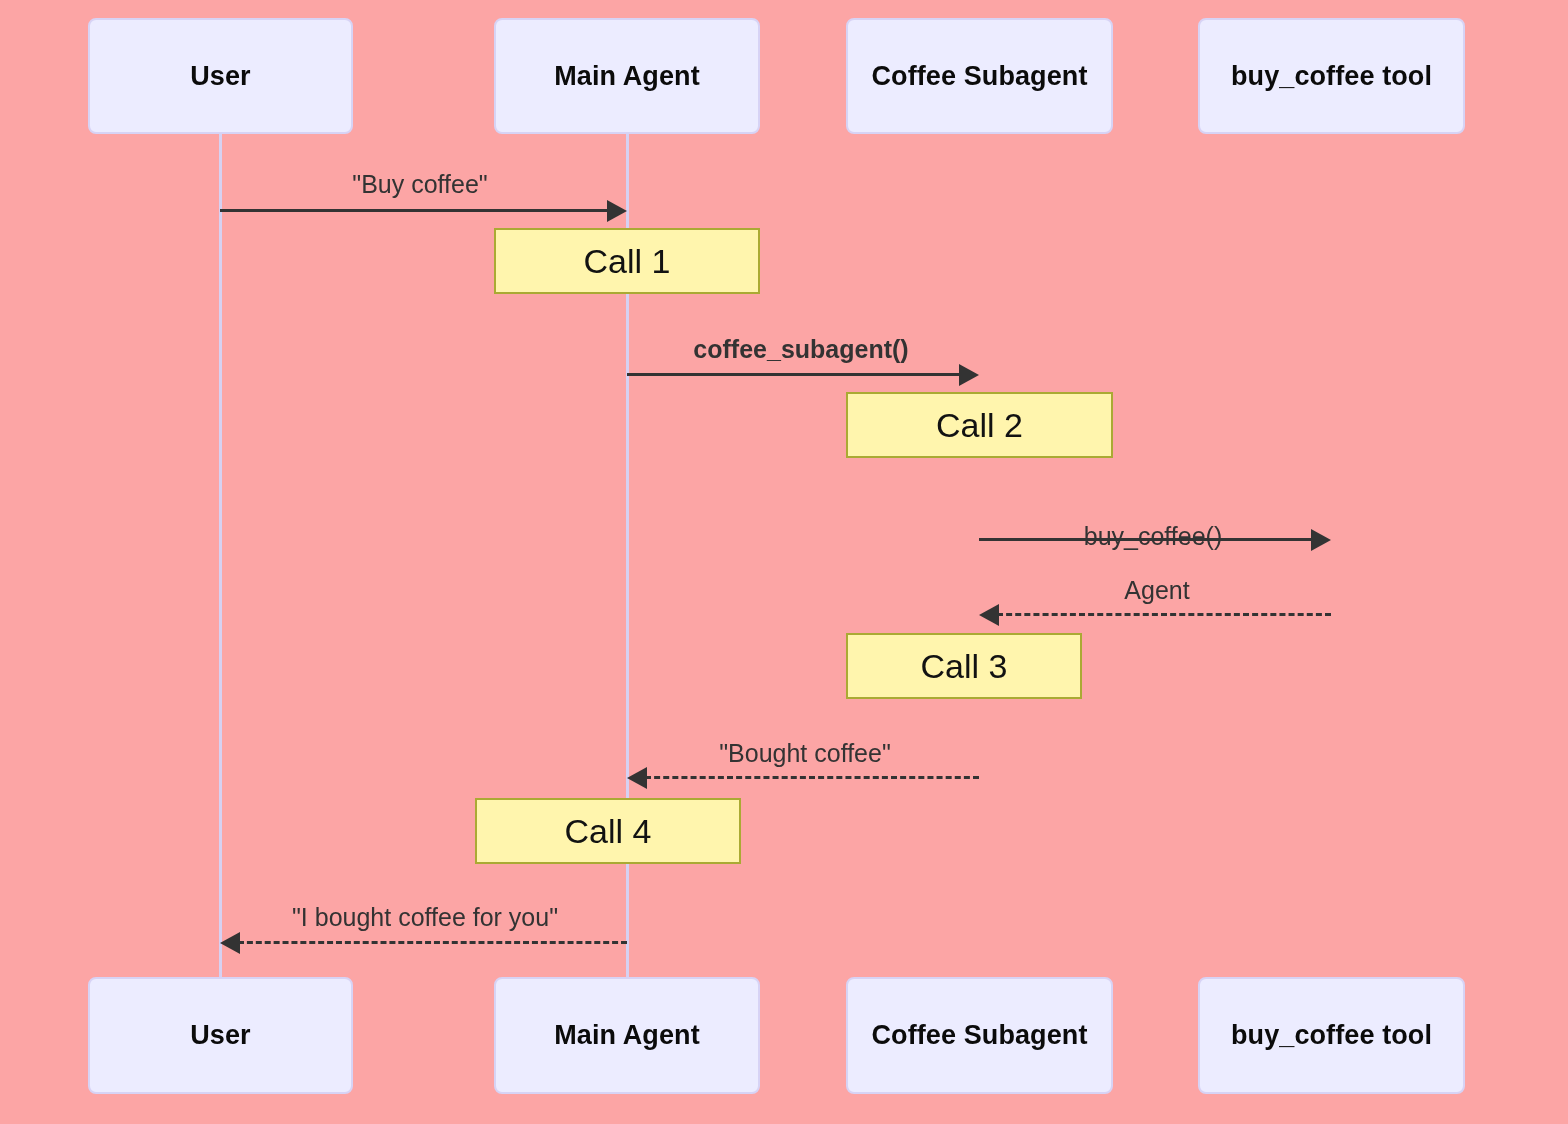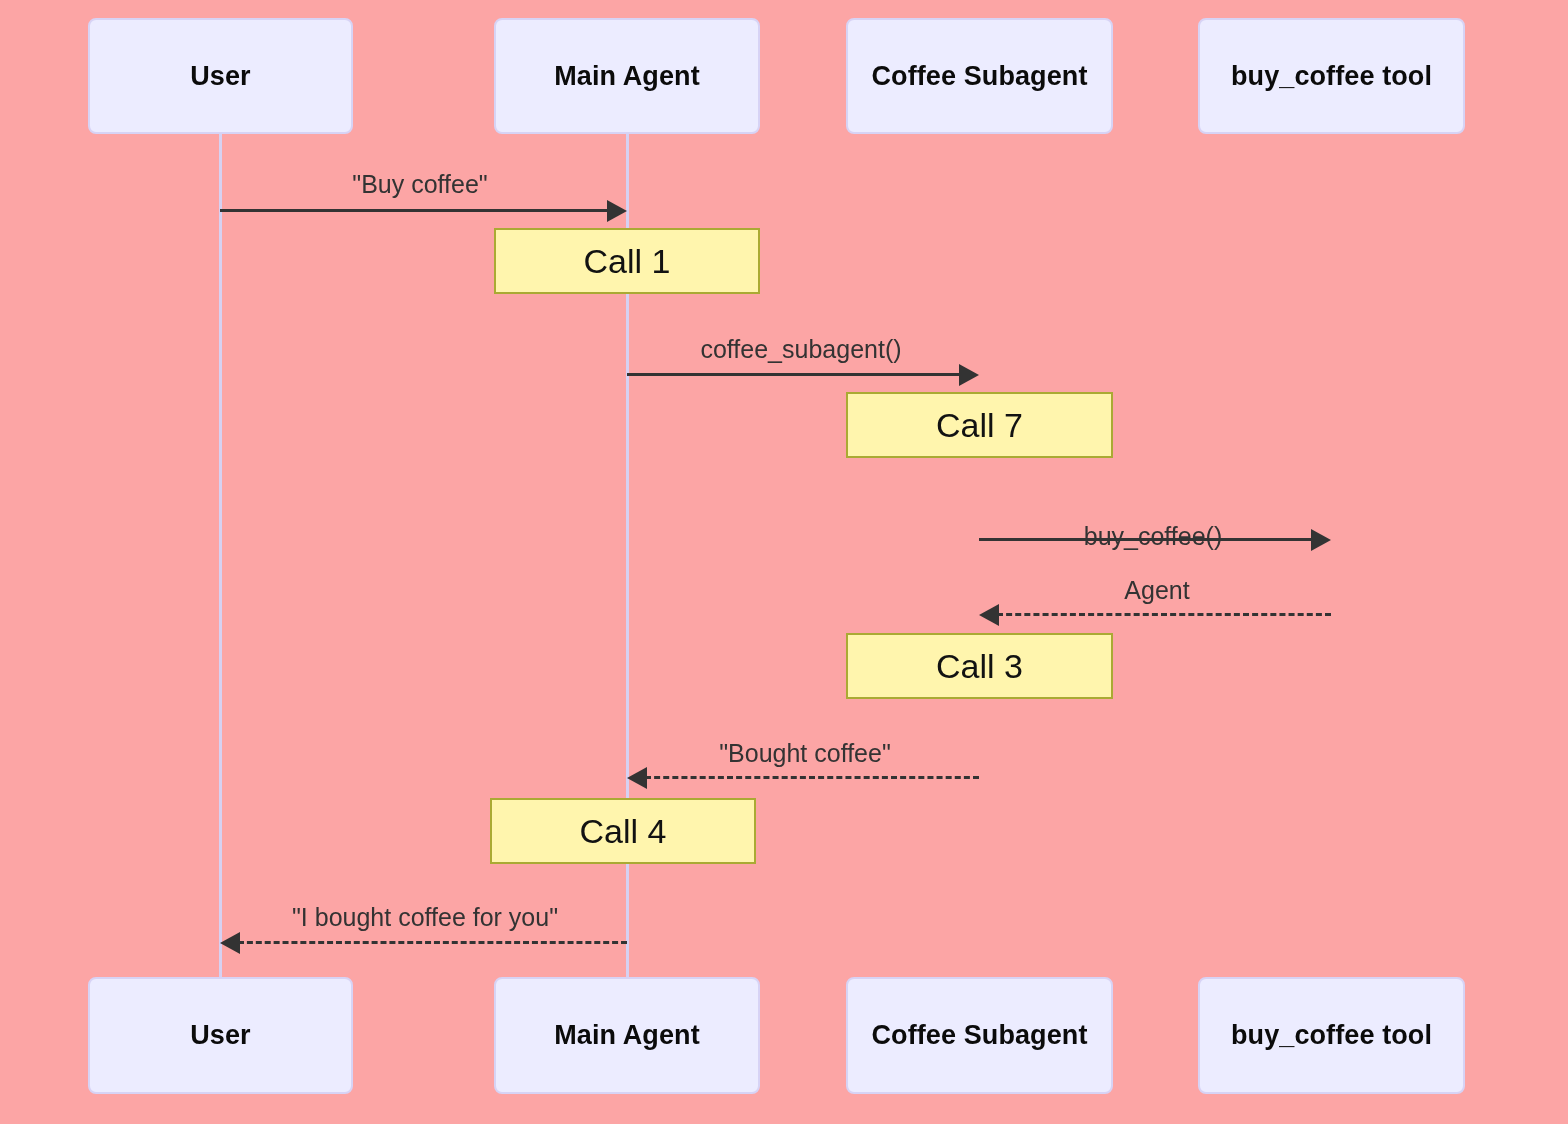"coffee_subagent()" div.msg-label { font-weight: none -> bold }
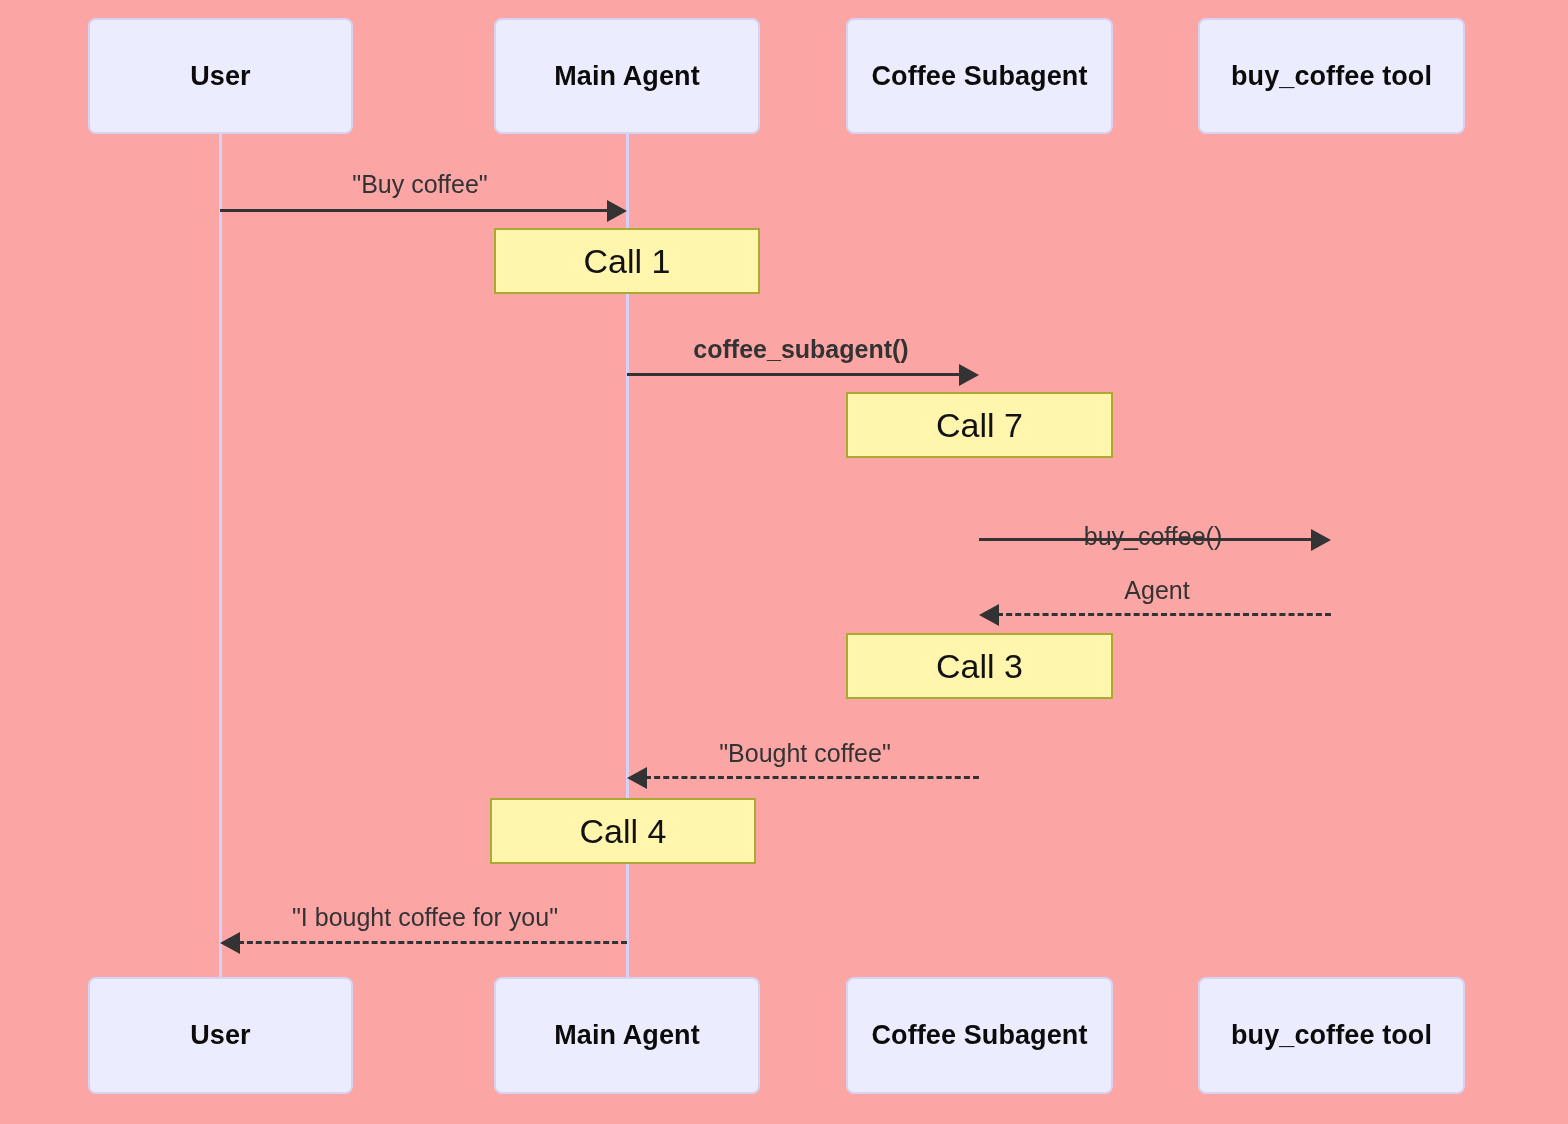"Call 7" span.note-label { text: 7 -> 2 }
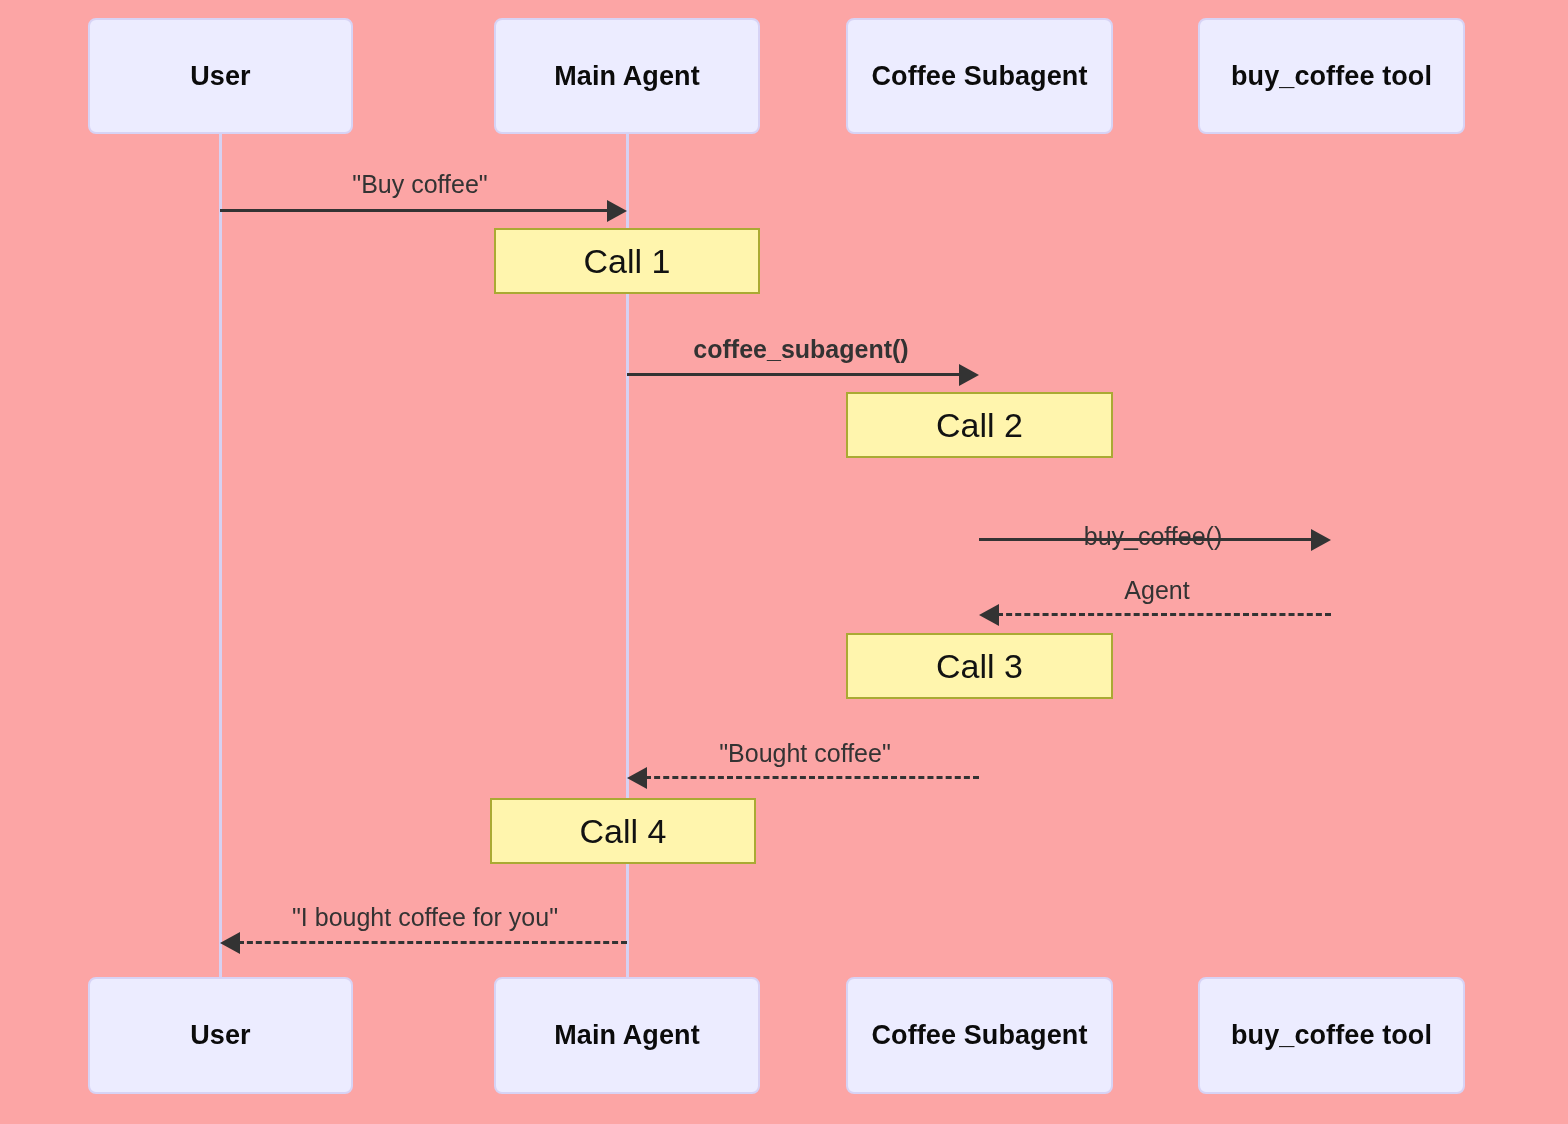"Call 3" div.note-box { width: 267px -> 236px }
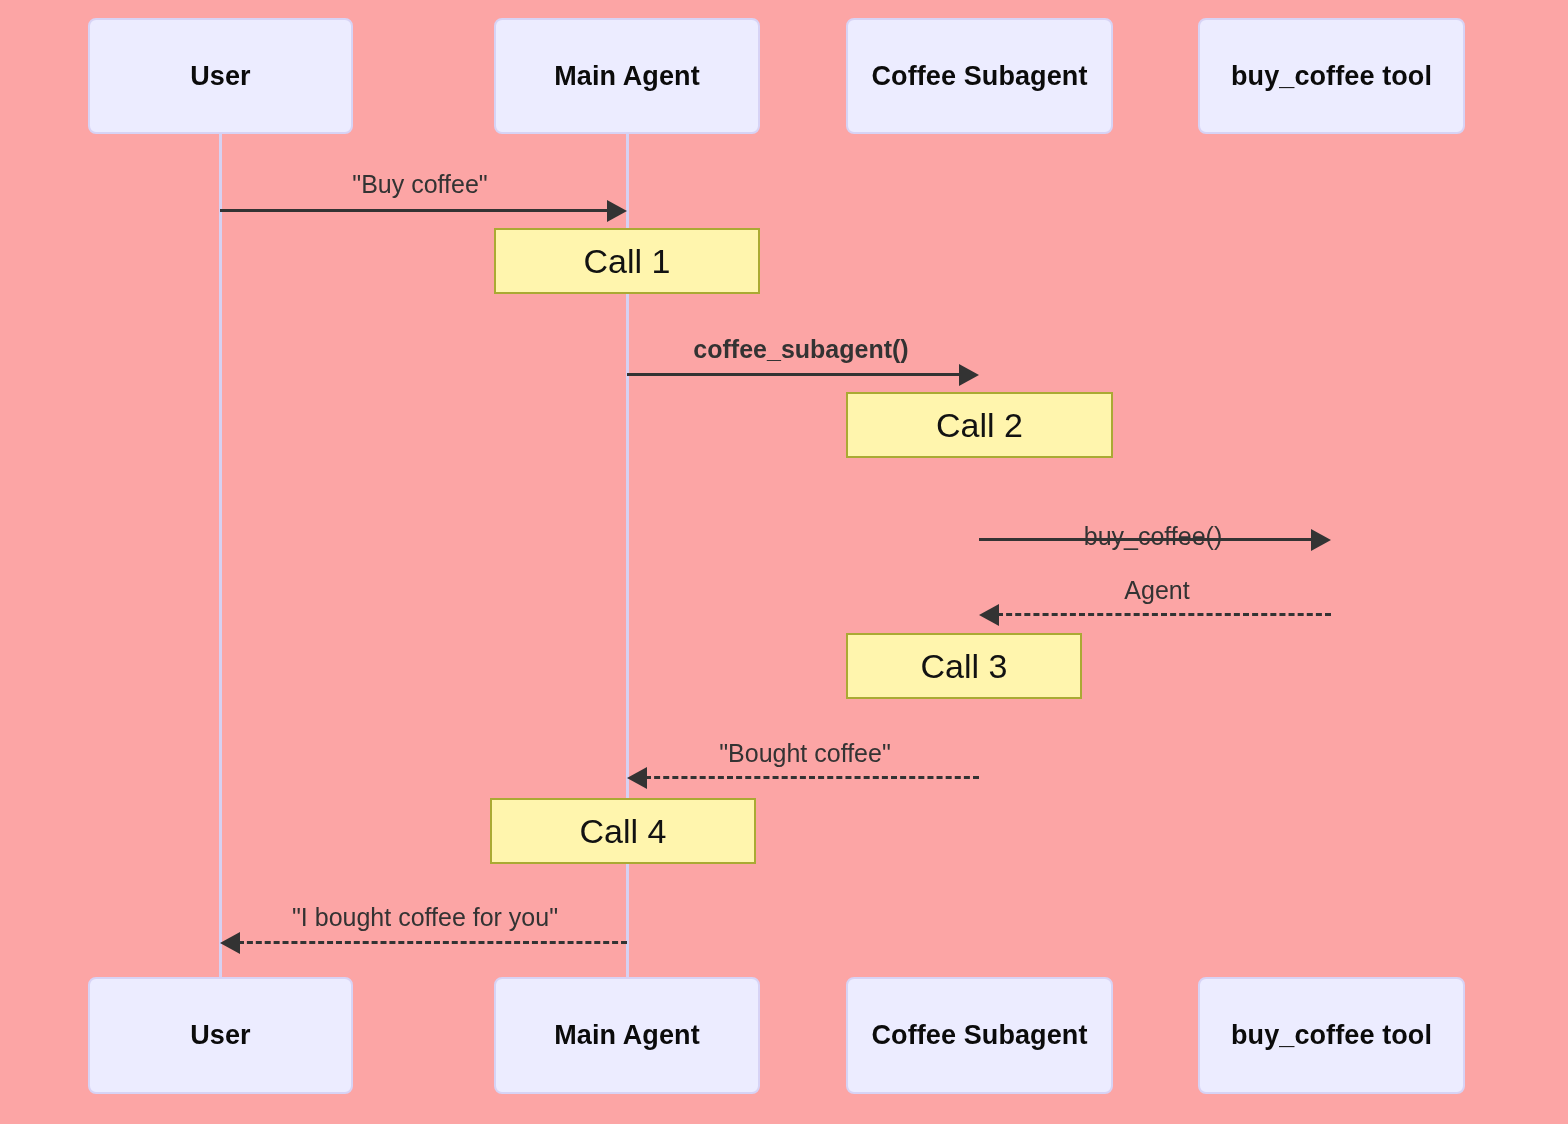"Call 4" div.note-box { left: 490px -> 475px }
